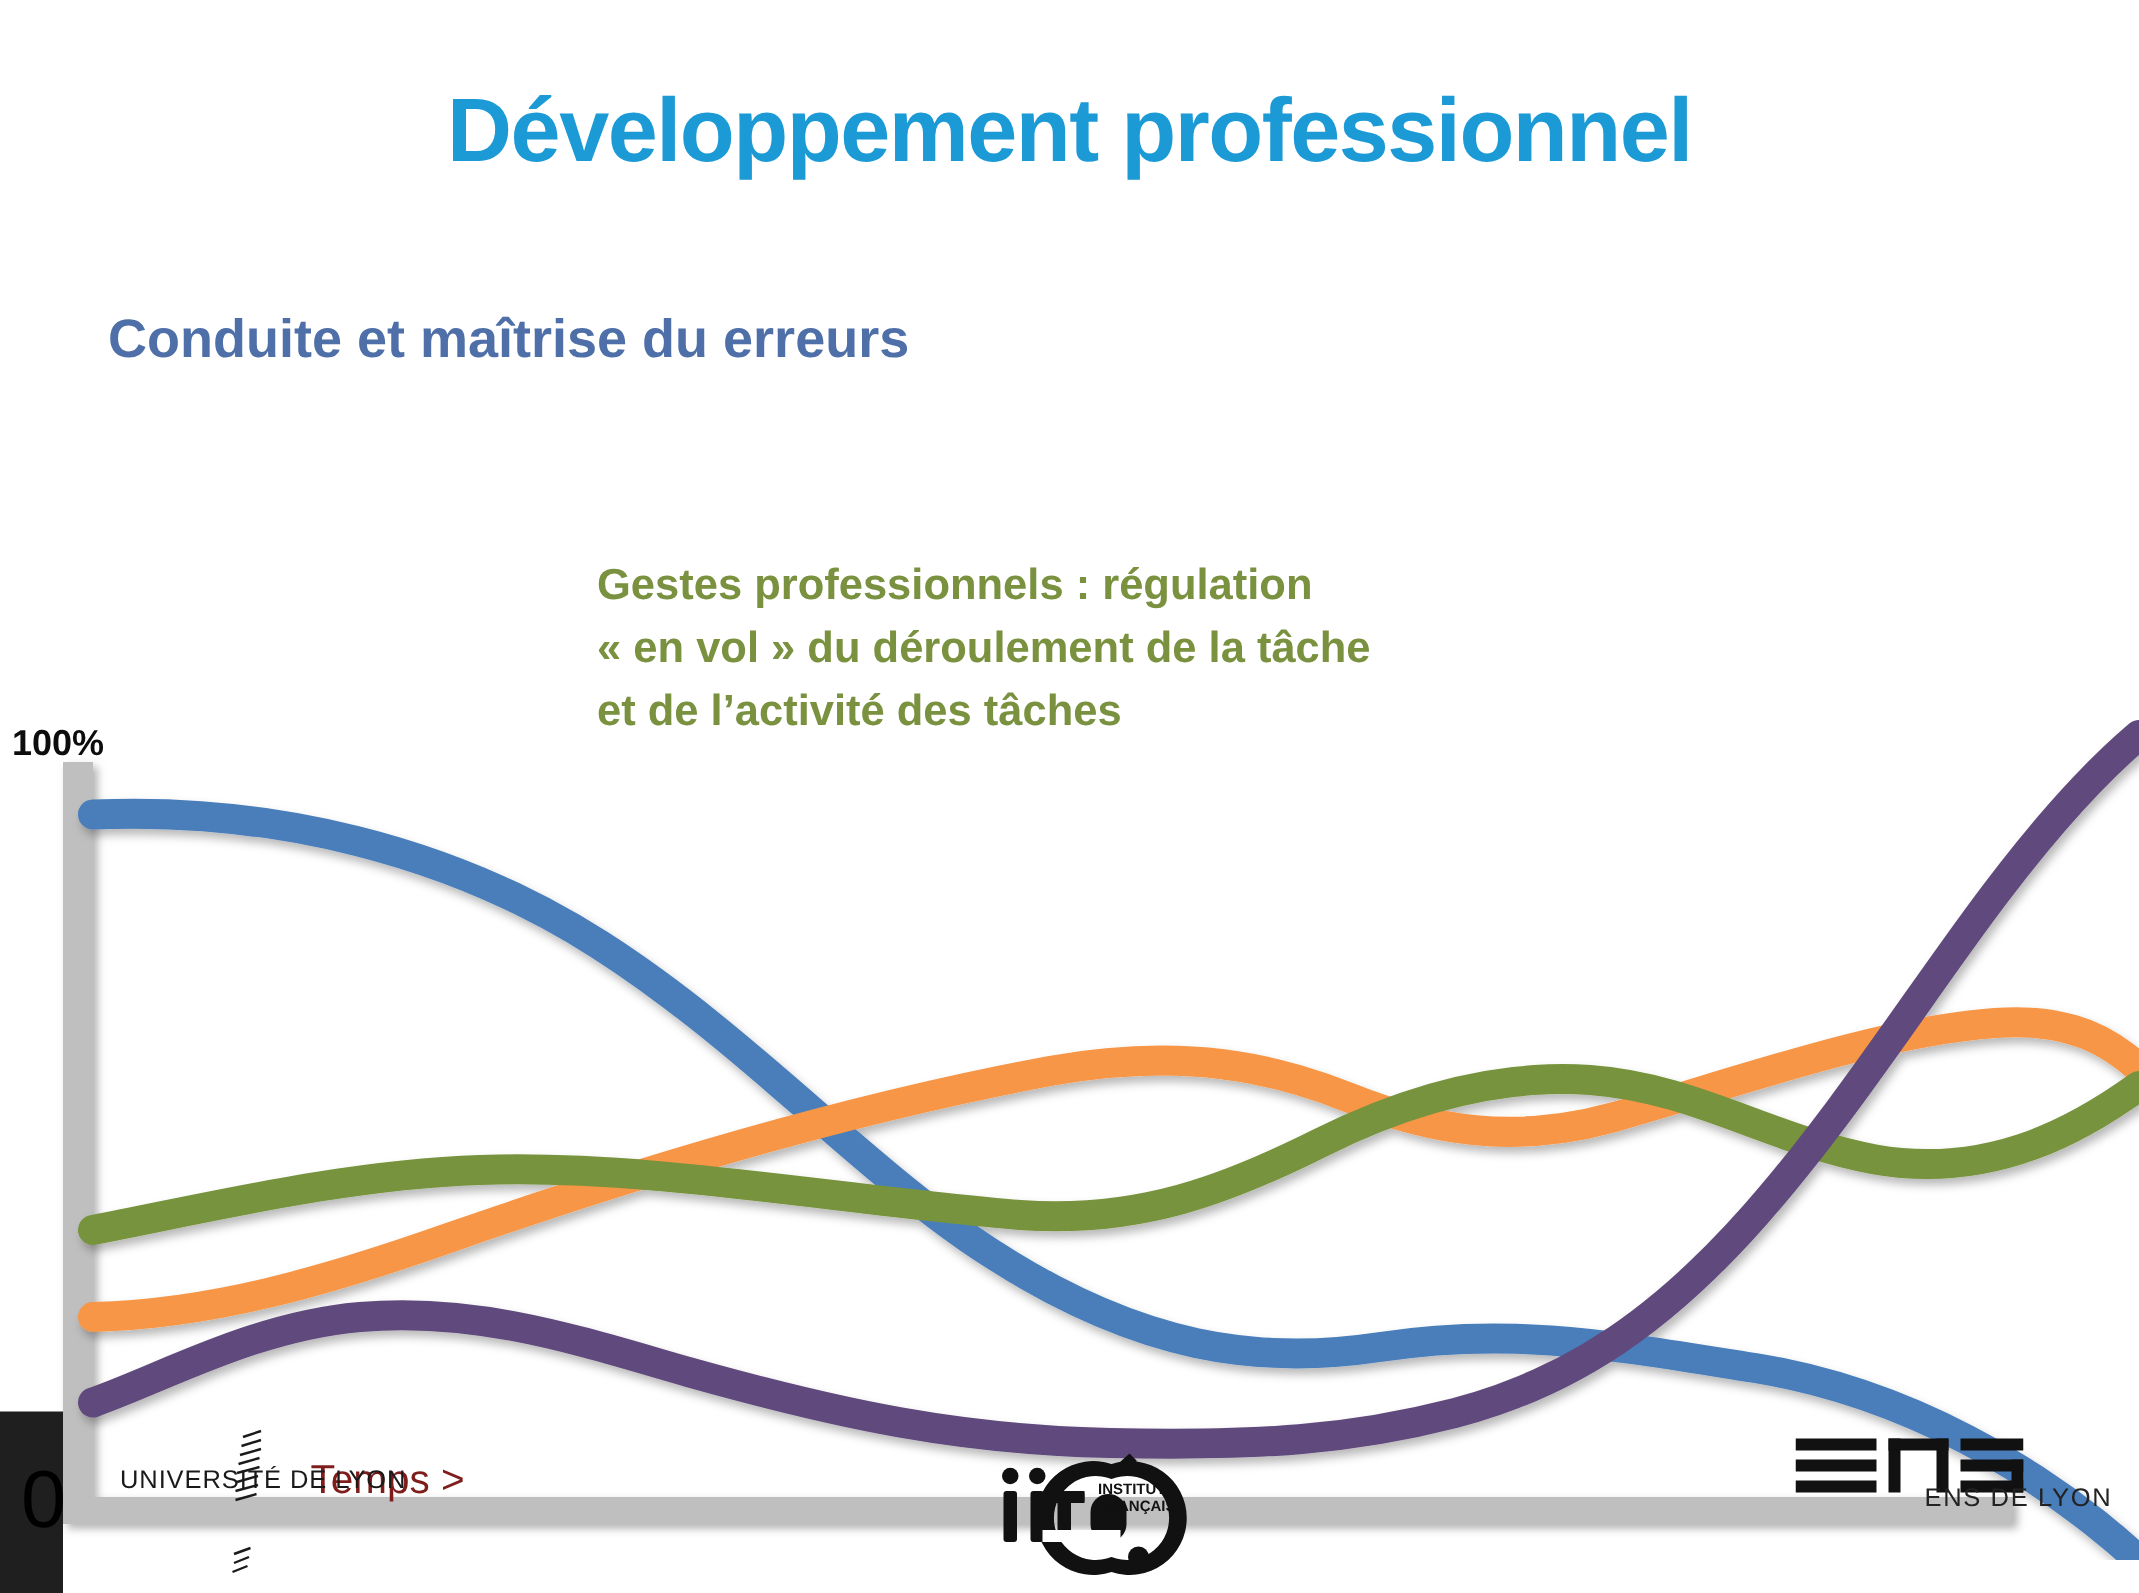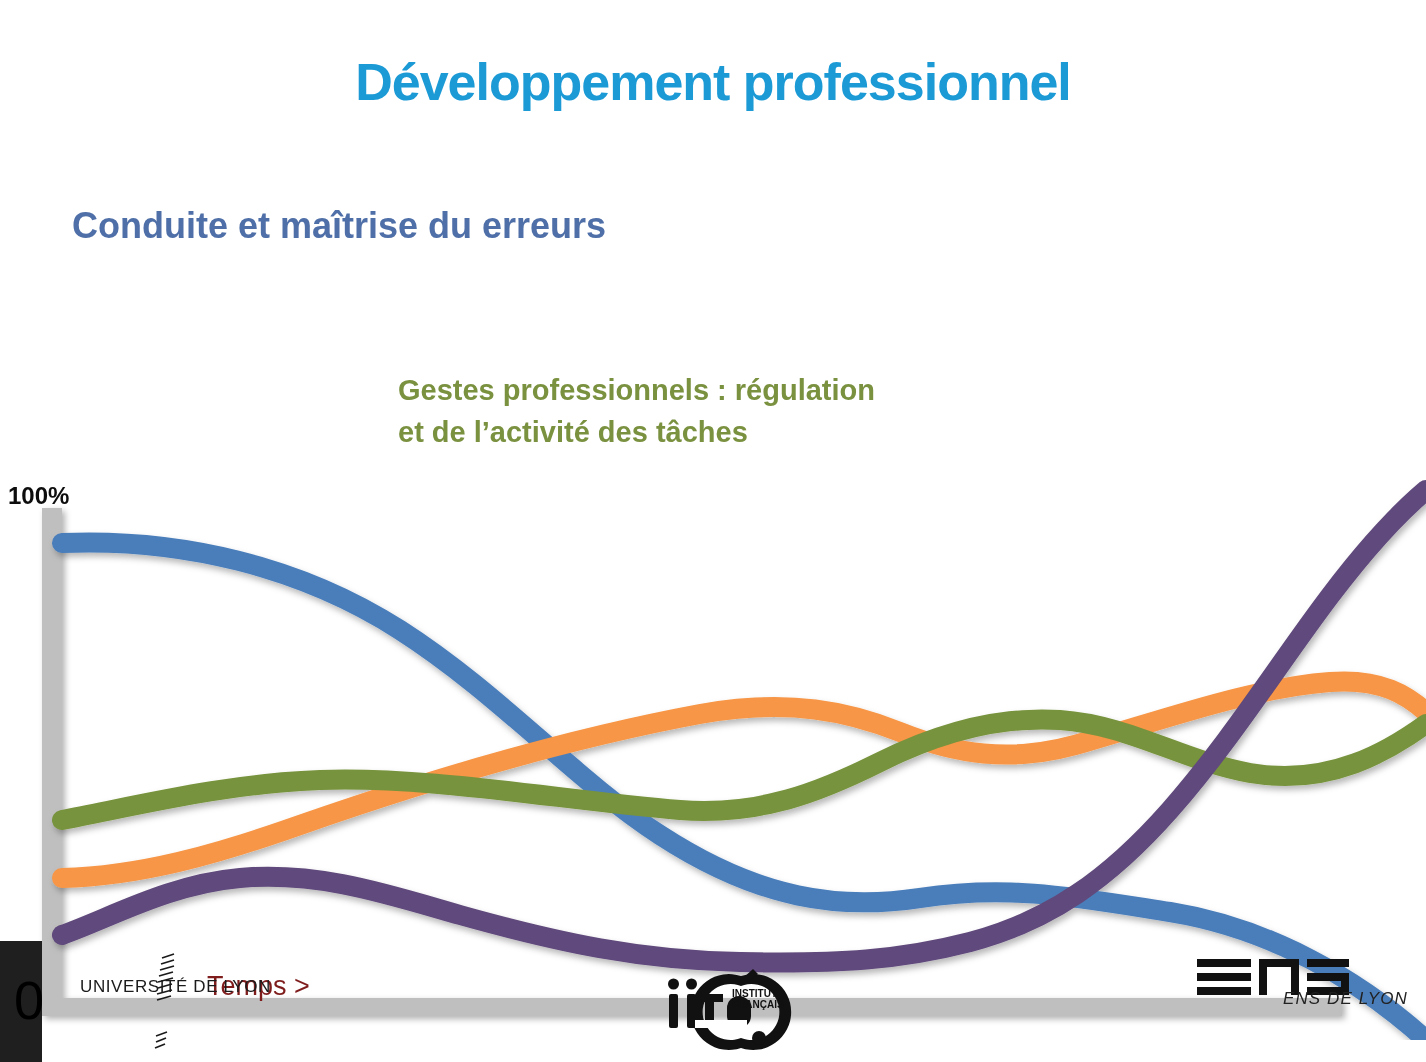"Développement professionnel" .title { font-size: 52px -> 60px }
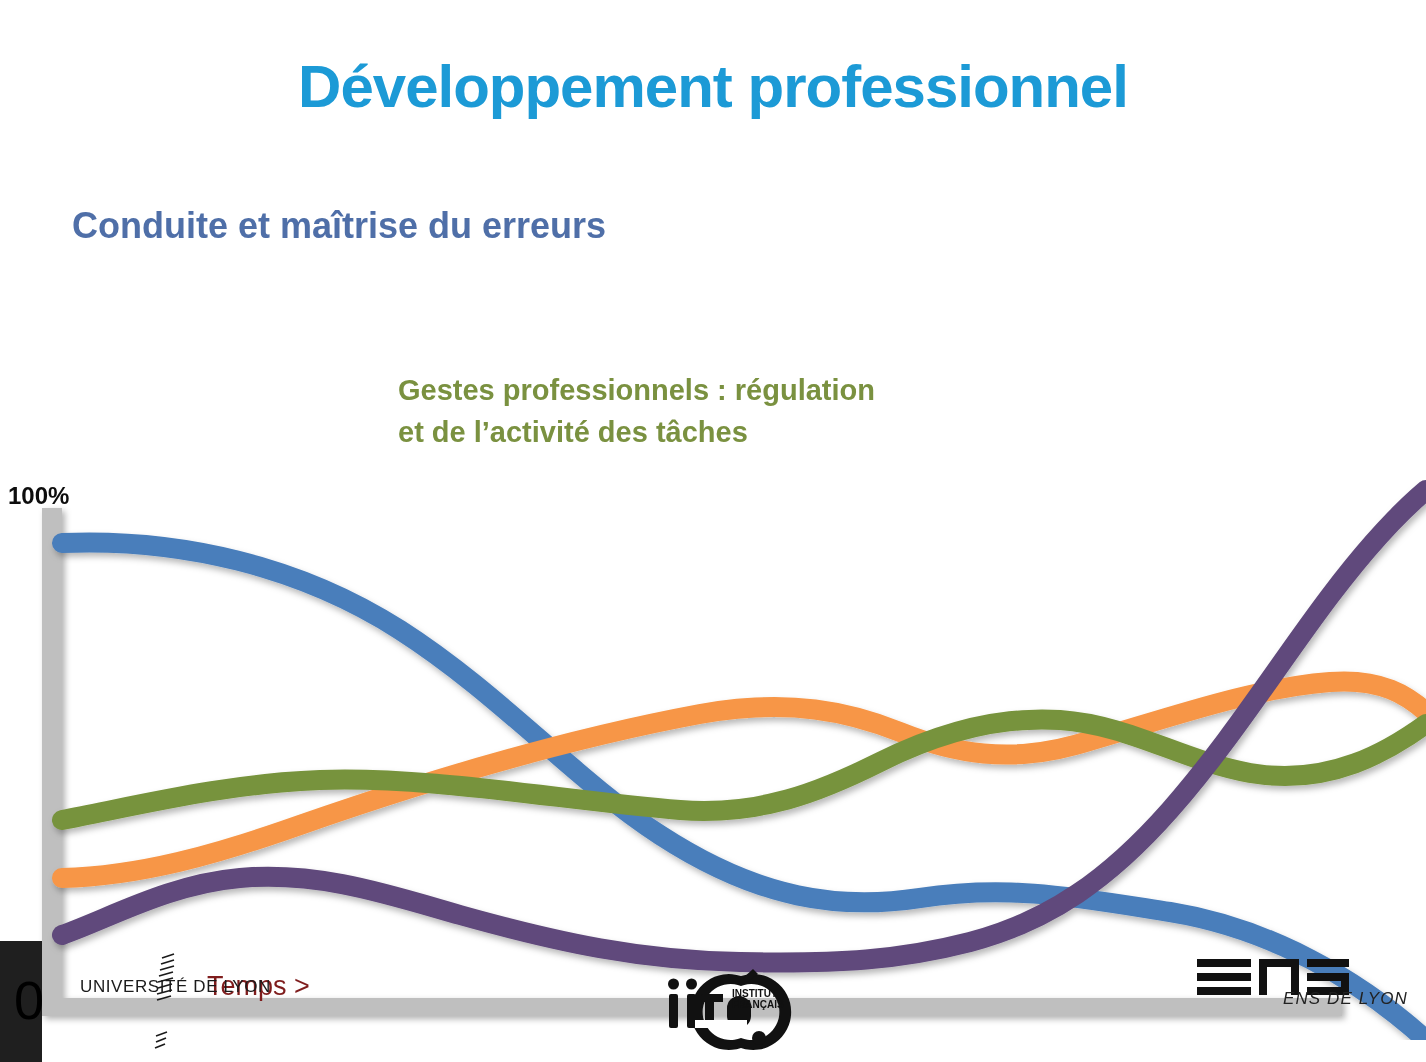"« en vol » du" span { html: none -> <span>« en vol » du déroulement de la tâche</span> }
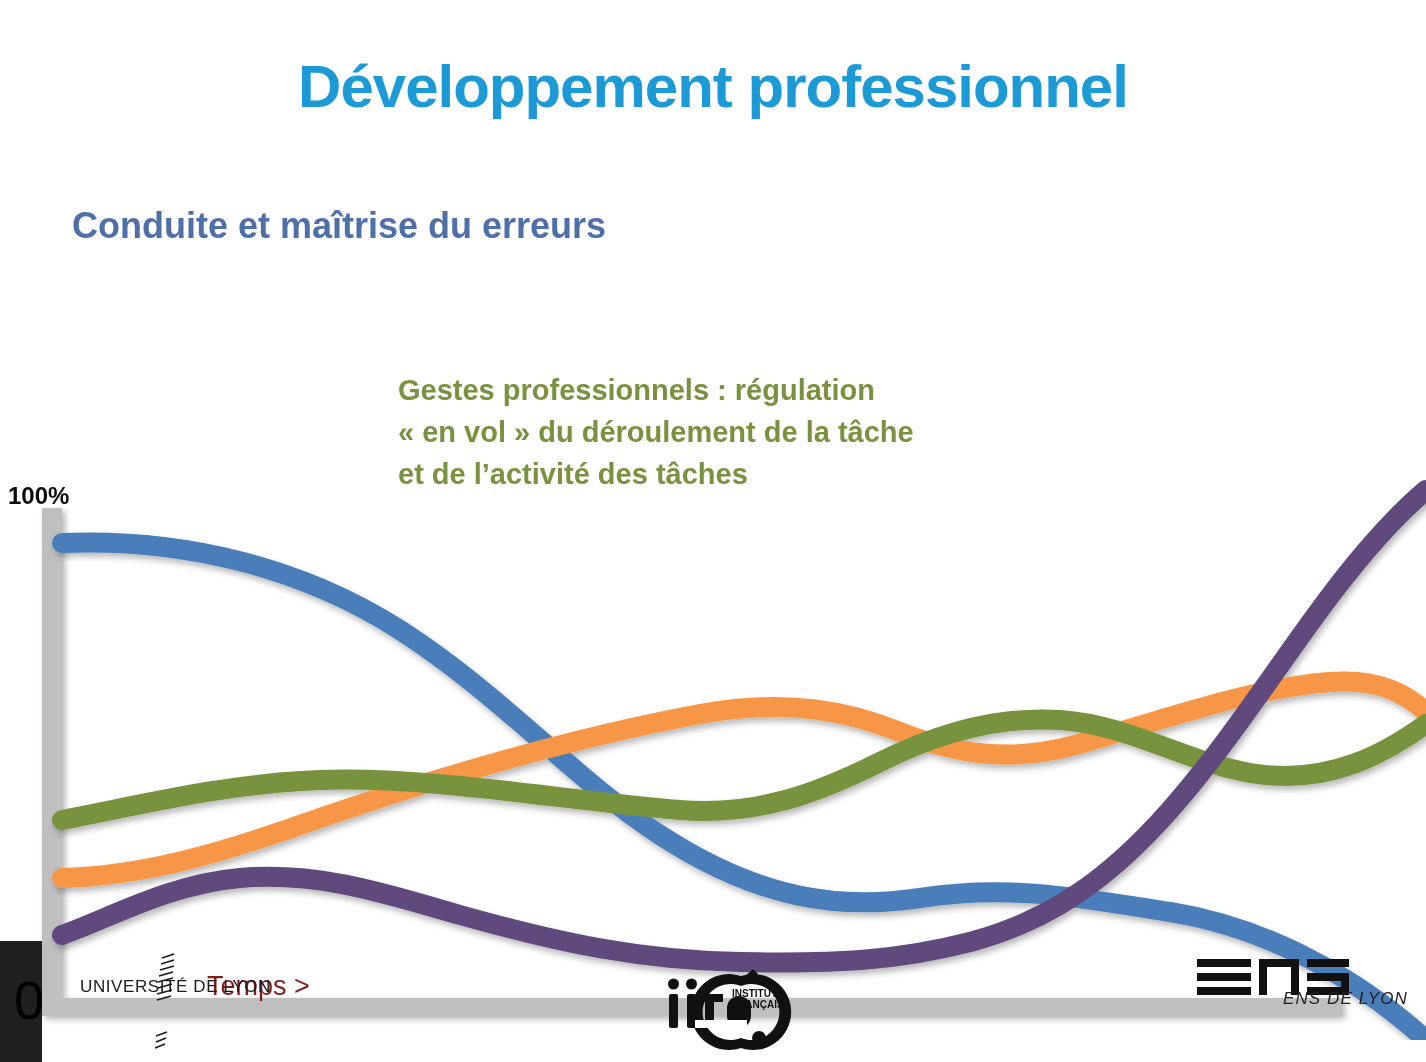"ENS DE LYON" #logo-ens .ens-name { font-style: italic -> none }
